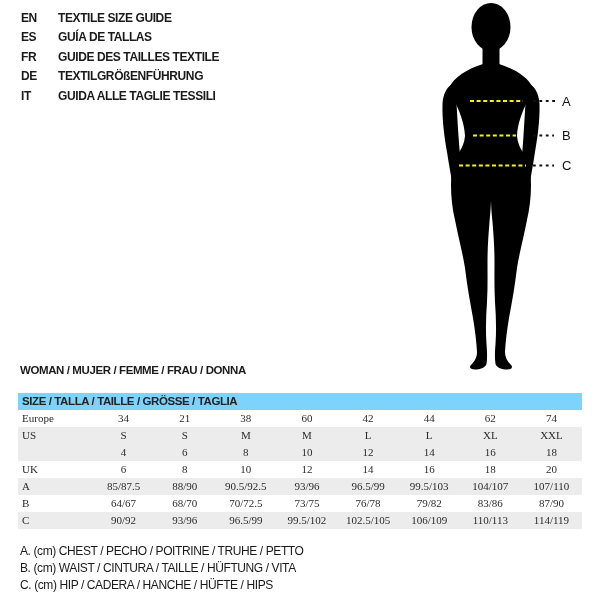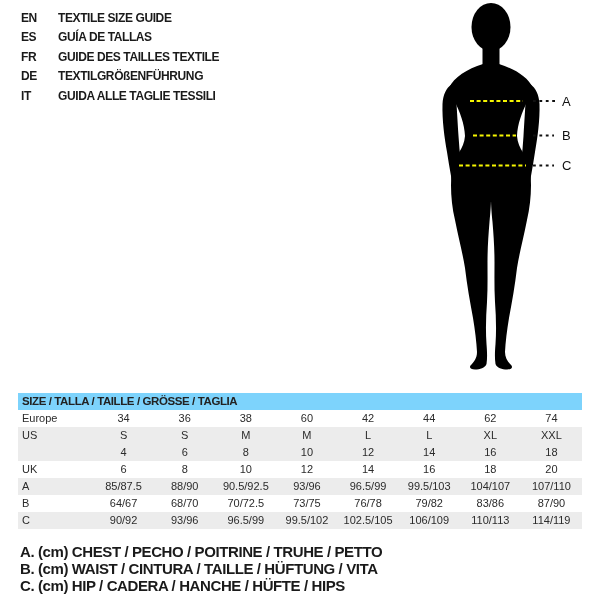"WOMAN / MUJER / FEMME" div.table-title { html: none -> <div>WOMAN / MUJER / FEMME / FRAU / DONNA</div> }
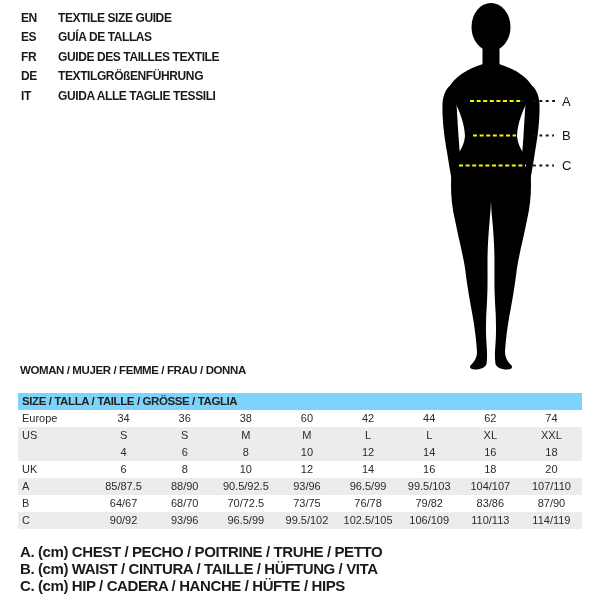"Europe" .trow { font-family: none -> Liberation Serif, serif }
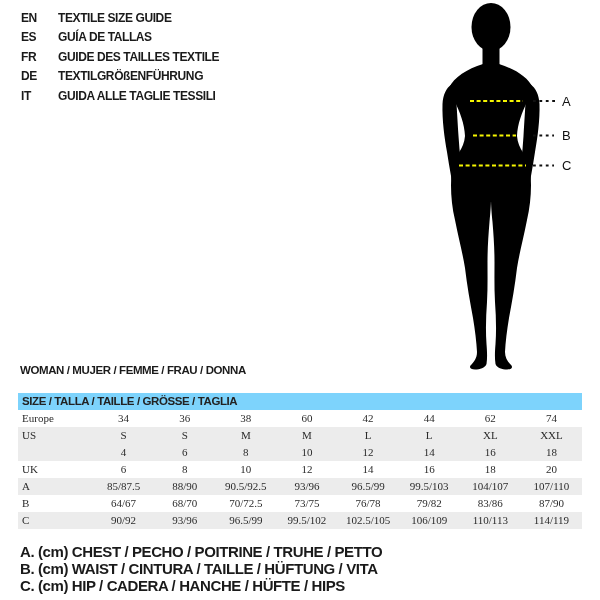"36" div.tcell { text: 36 -> 21 }
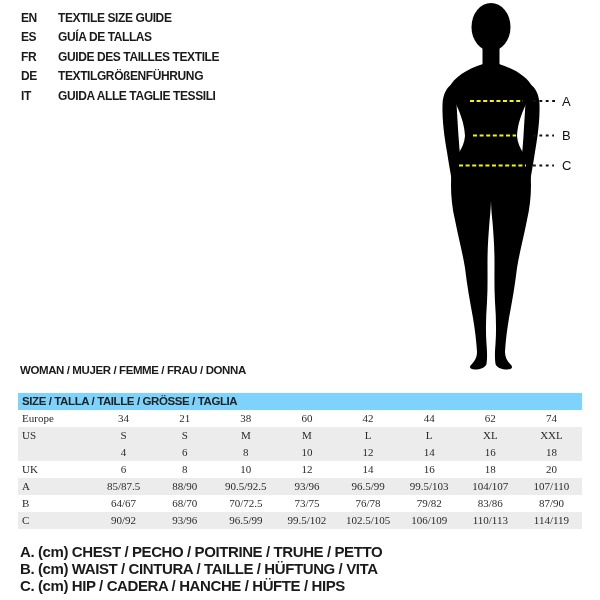"A. (cm) CHEST / PECHO" .legend-line { font-size: 15px -> 12px; font-weight: bold -> normal }
